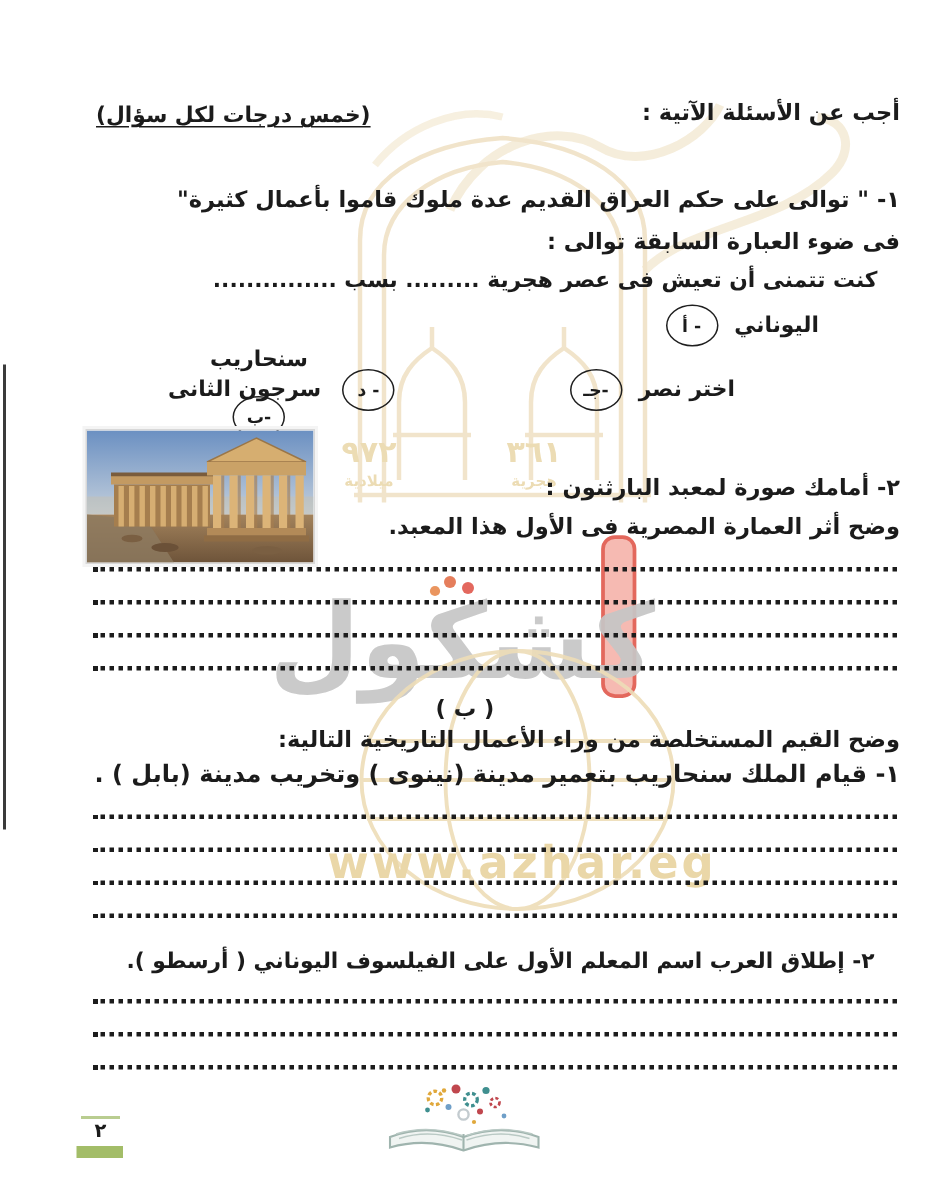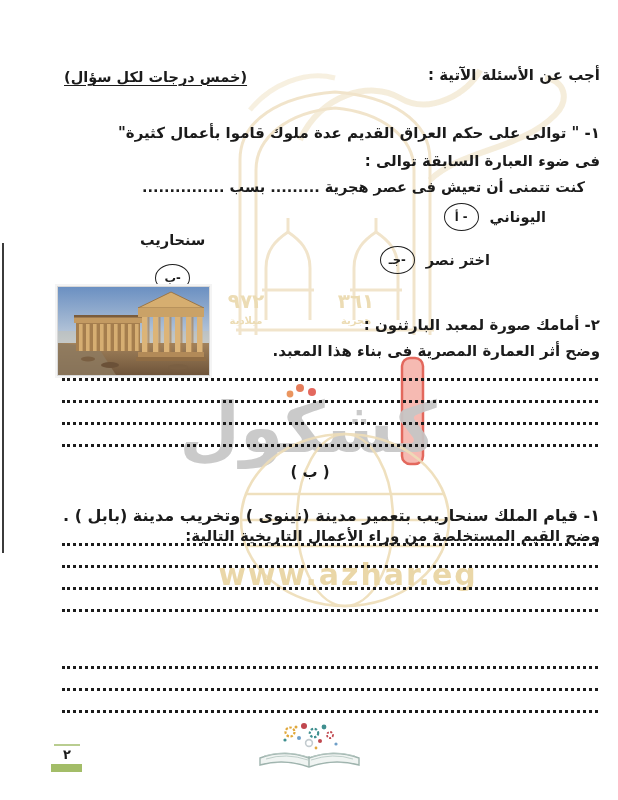"سرجون الثانى" div.abs { html: none -> <div> <span>سرجون الثانى</span> <span>د -</span> </div> }
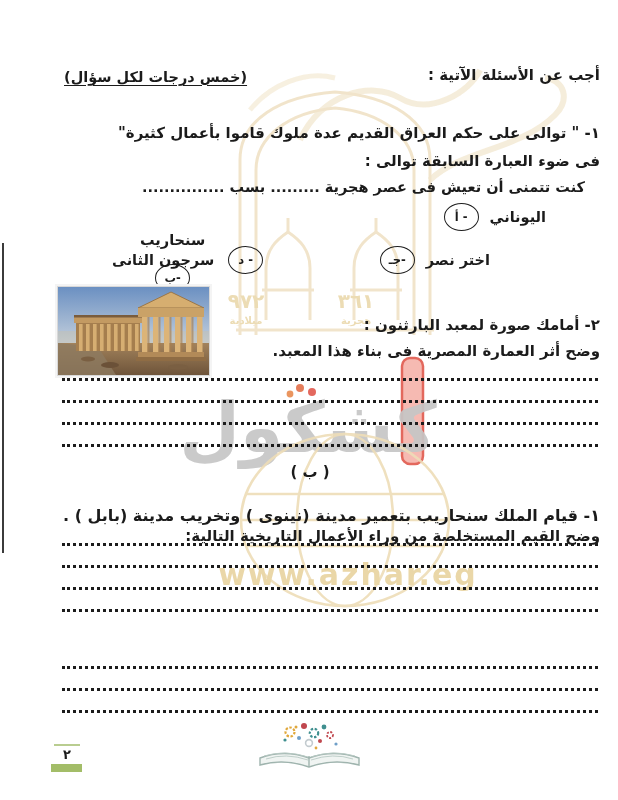"وضح أثر العمارة المصرية فى" div.abs { text: بناء -> الأول }
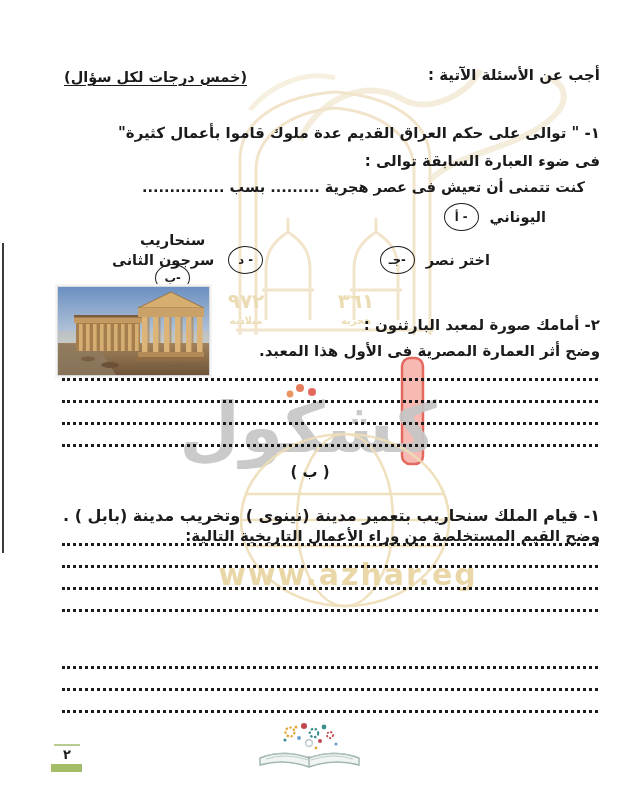"وضح القيم المستخلصة من وراء" div.abs { margin-top: 43px -> none }
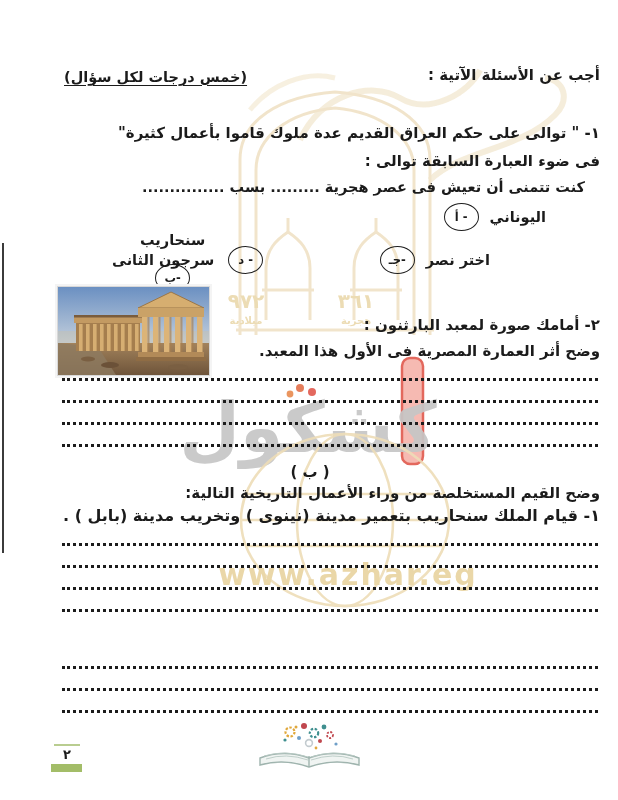"٢- إطلاق العرب اسم المعلم" div.abs { html: none -> <div>٢- إطلاق العرب اسم المعلم الأول على الفيلسوف اليوناني ( أرسطو ).</div> }
